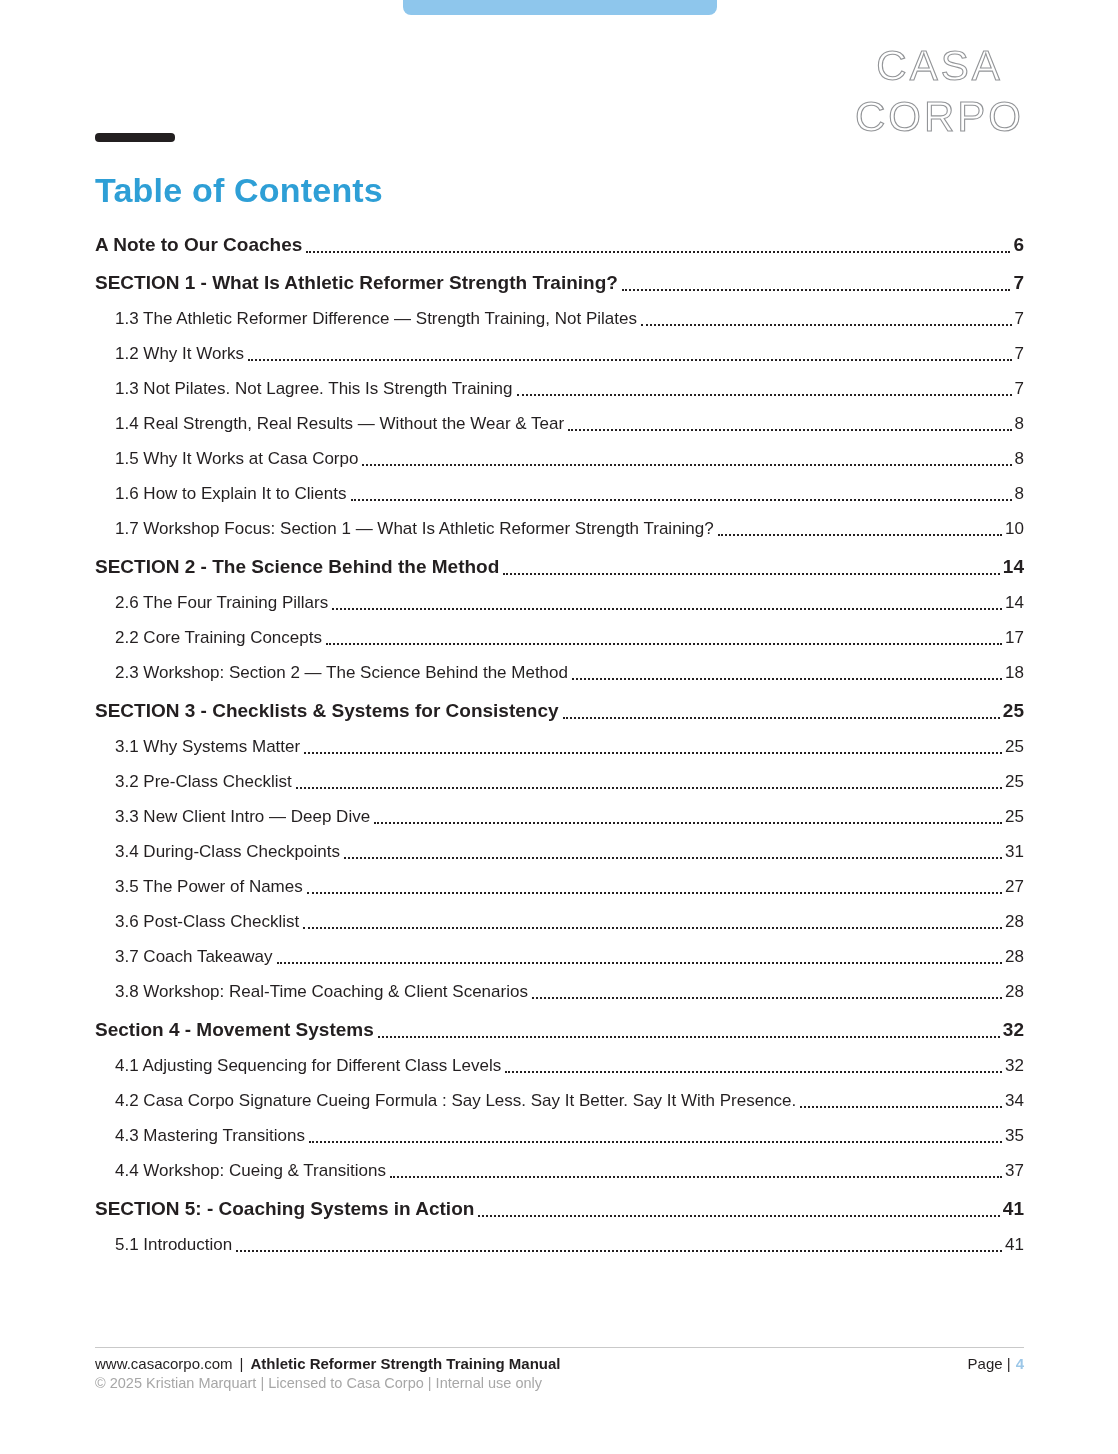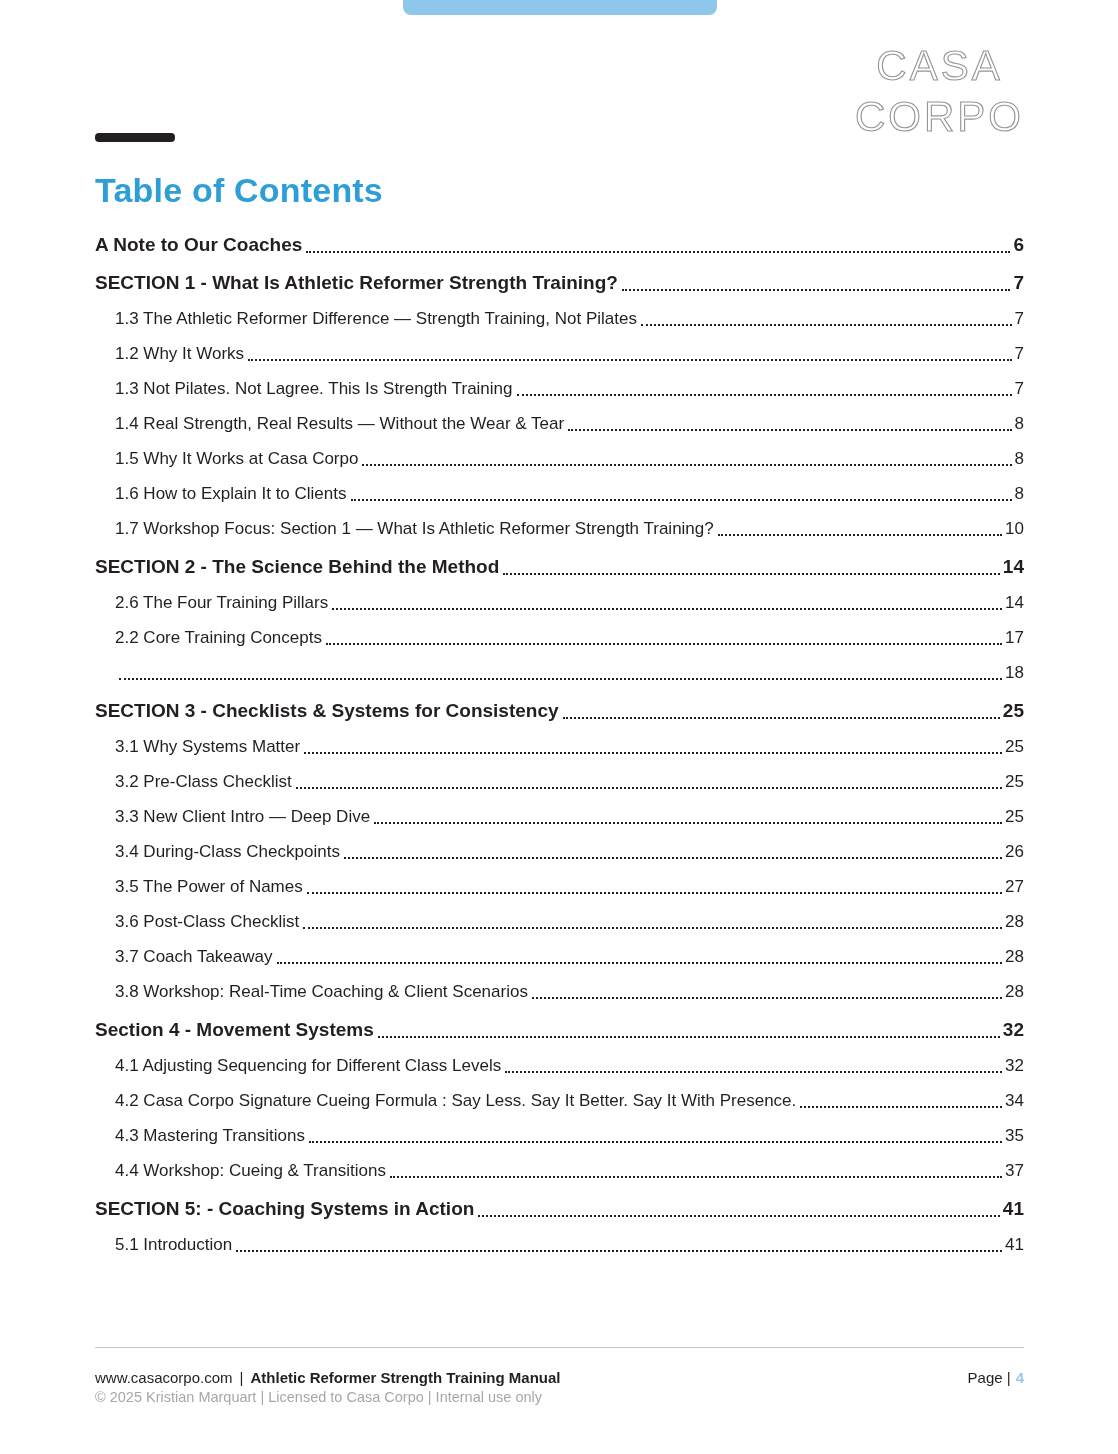"2.3 Workshop: Section 2 —" span.toc-label { html: none -> <span>2.3 Workshop: Section 2 — The Science Behind the Method</span> }
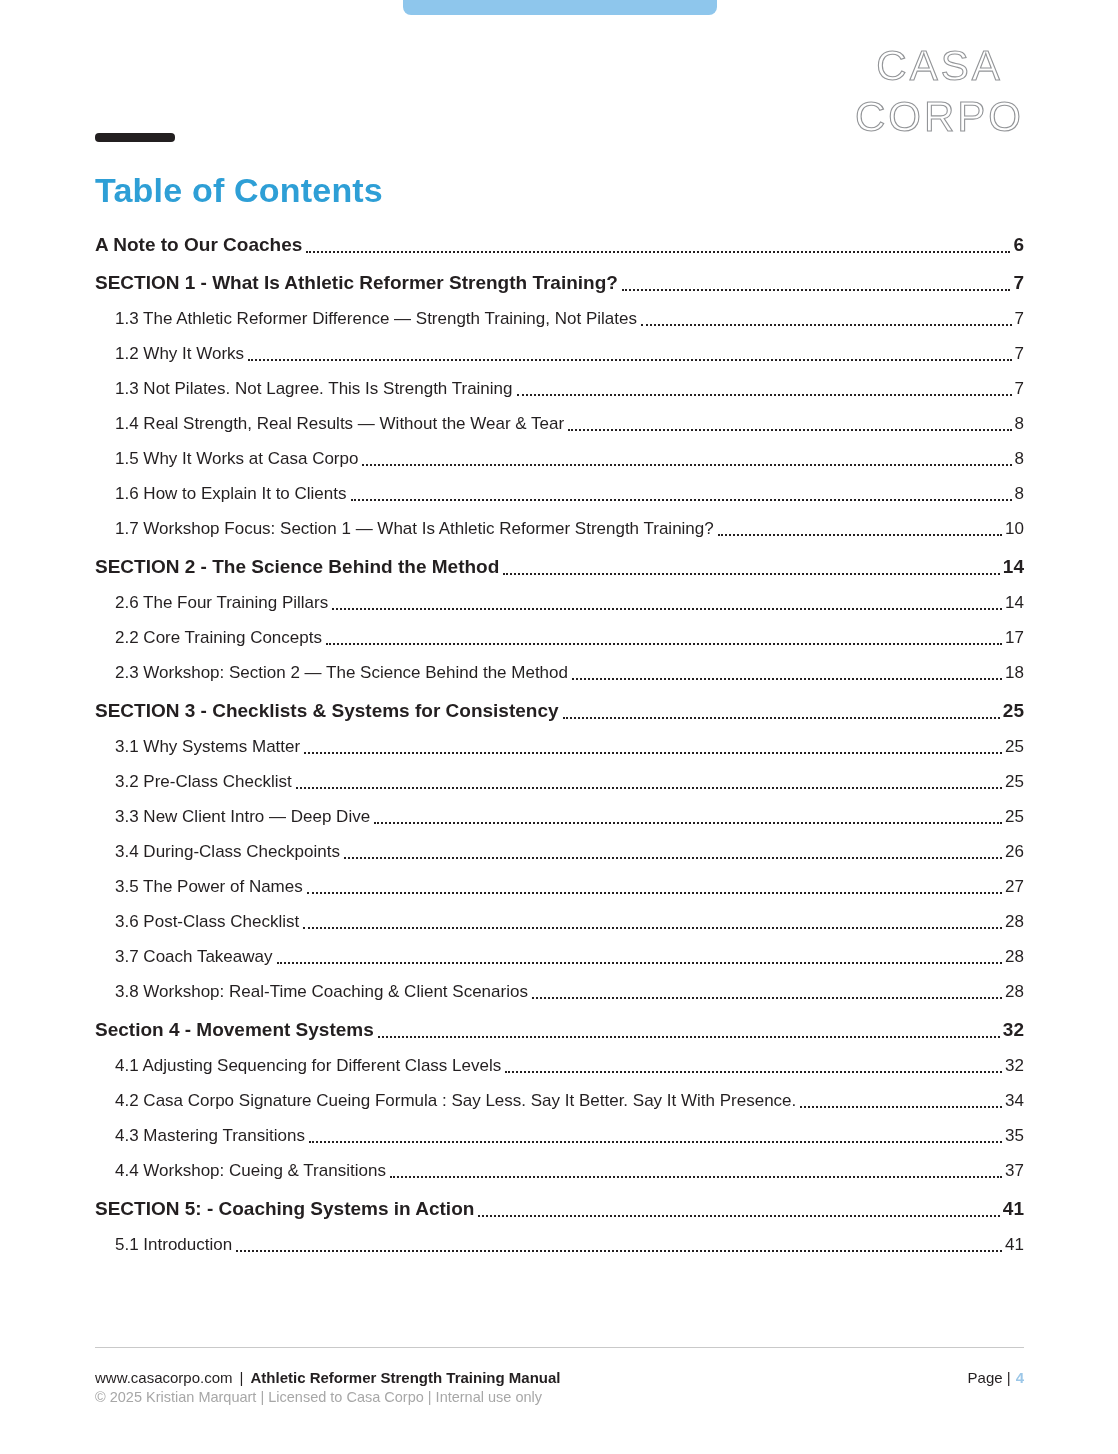"26" span.toc-page { text: 26 -> 31 }
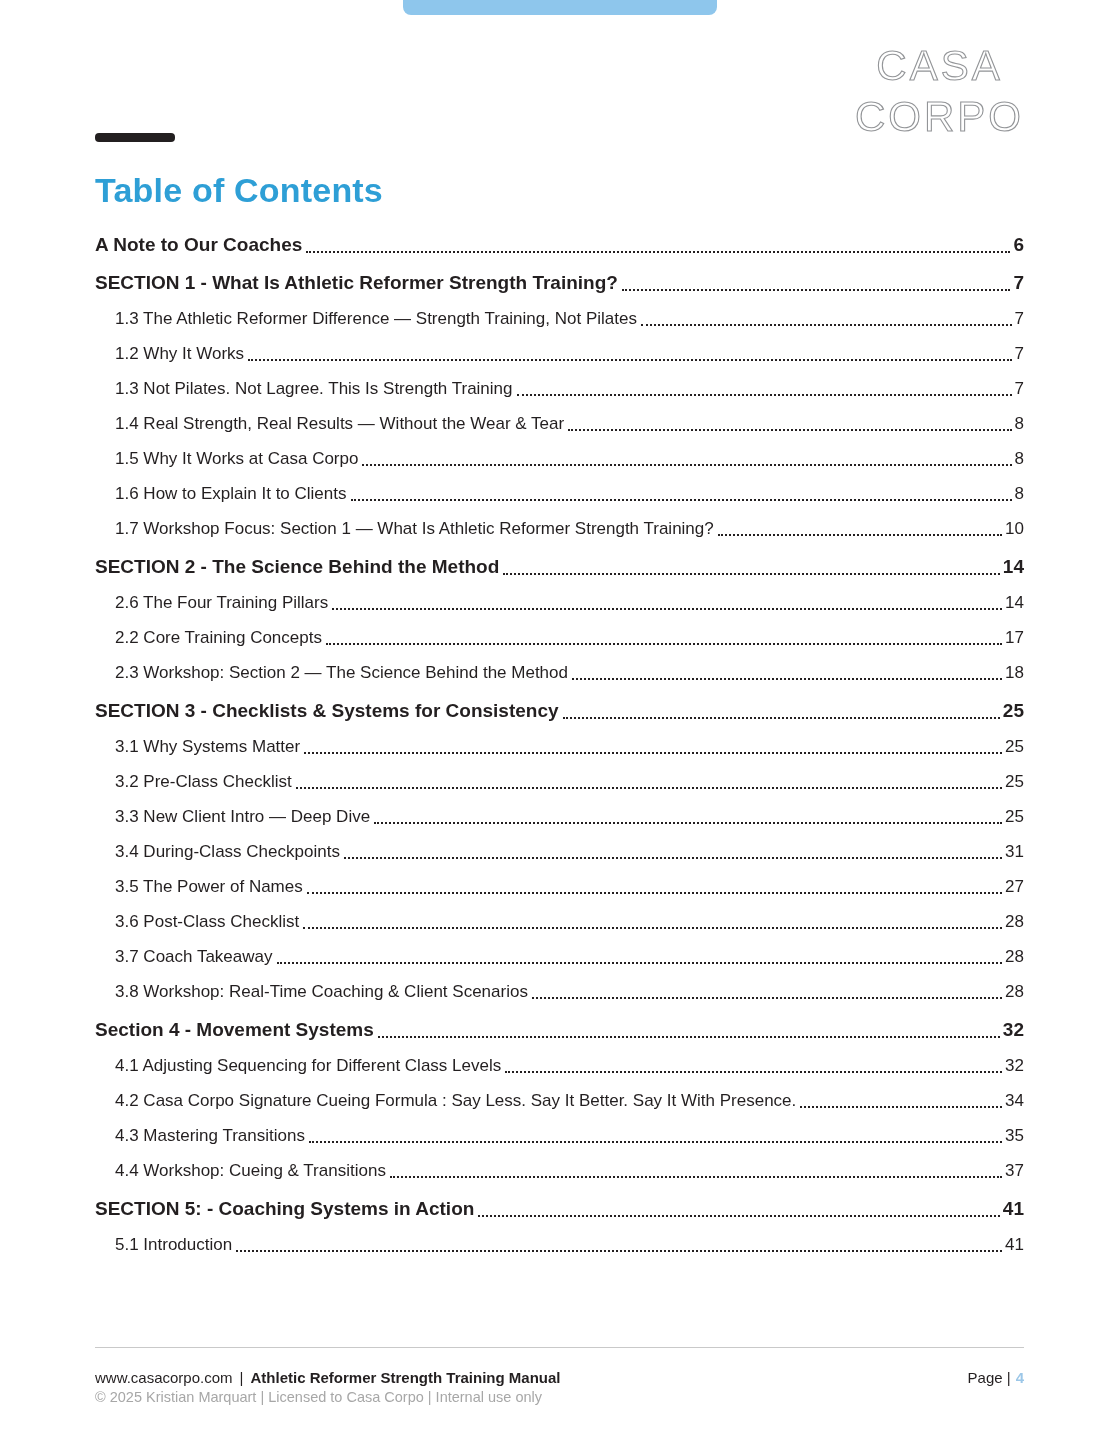"www.casacorpo.com | Athletic Reformer" .footer { padding-top: 21px -> 7px }
